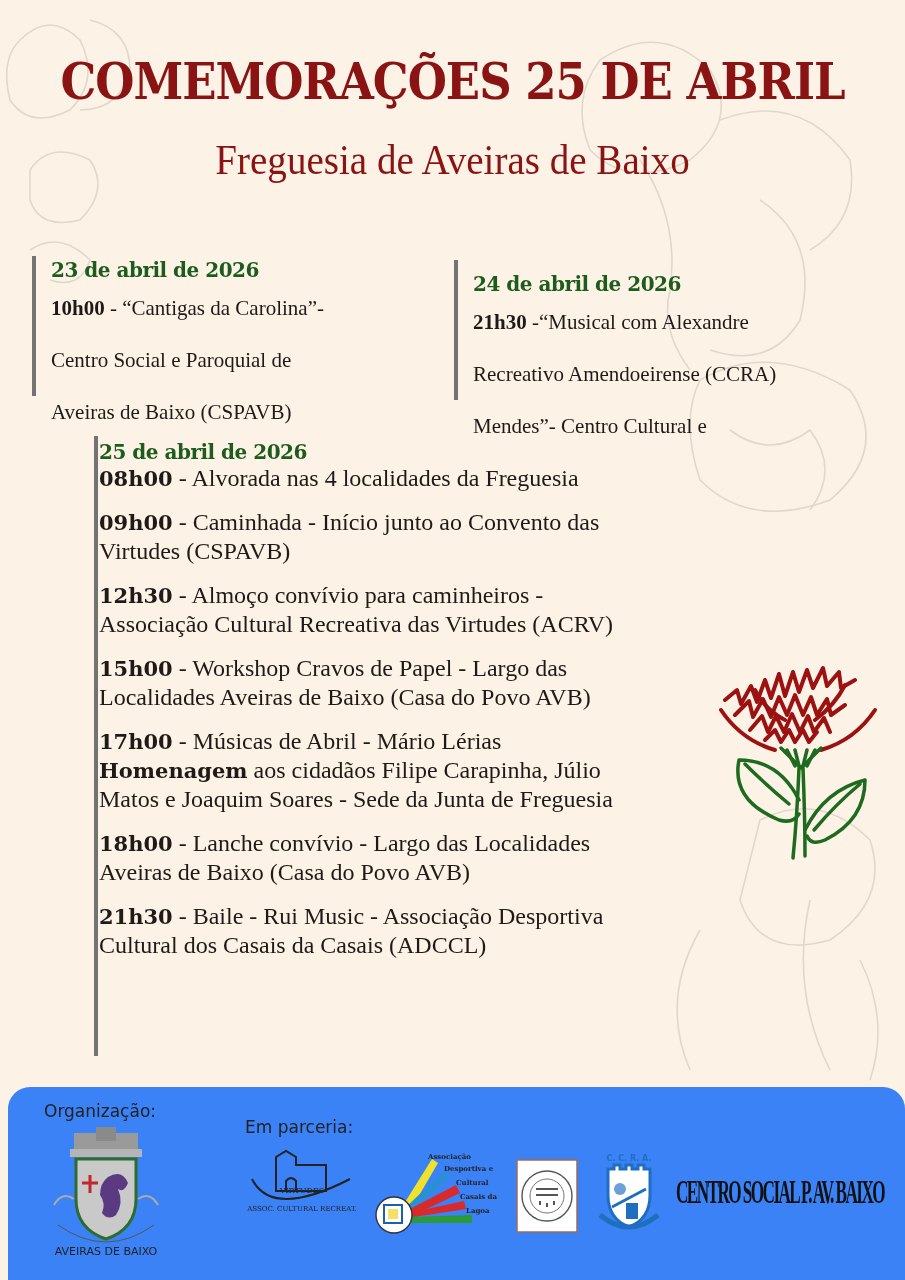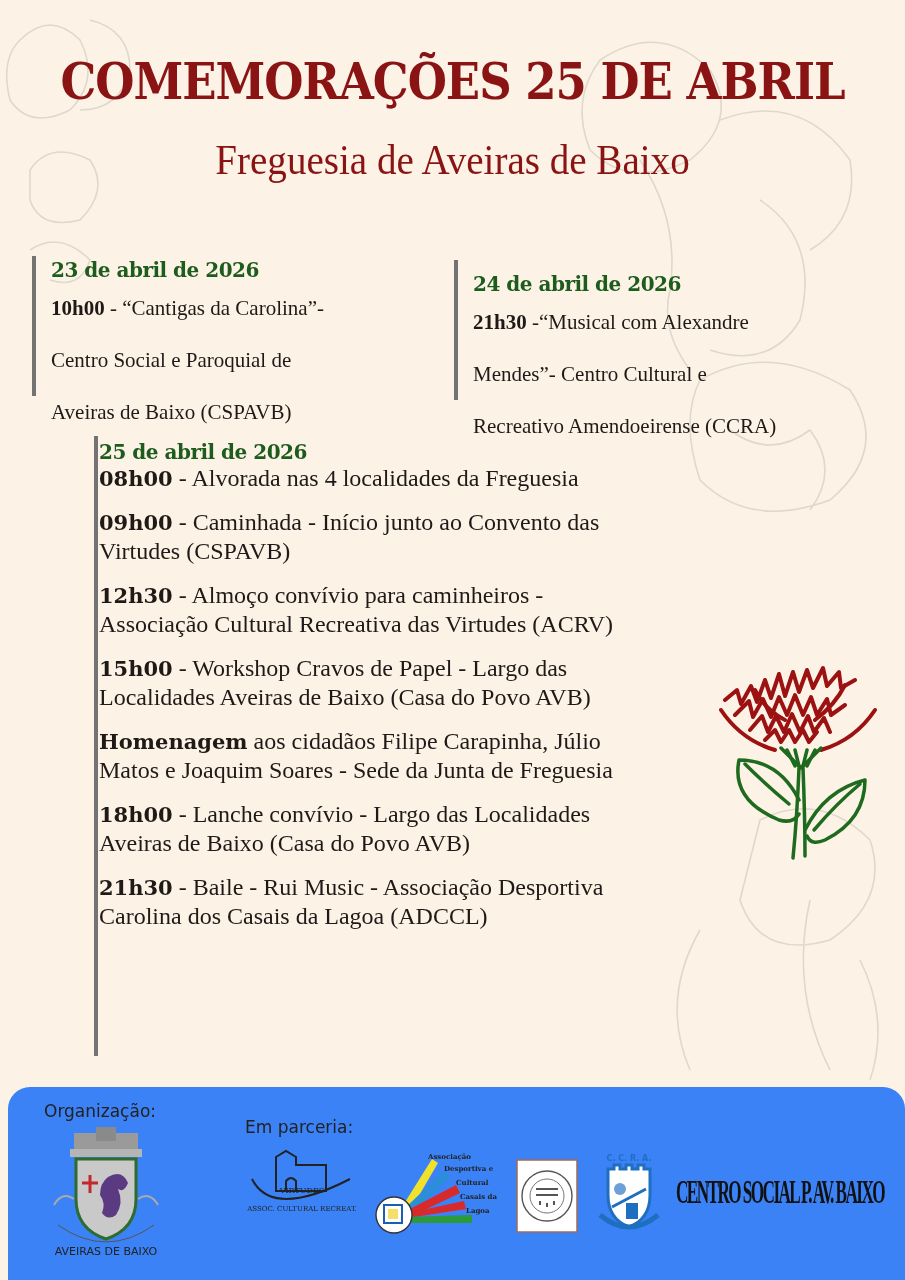"Mendes”- Centro Cultural e" div.line { order: before "Recreativo Amendoeirense (CCRA)" -> after "Recreativo Amendoeirense (CCRA)" }
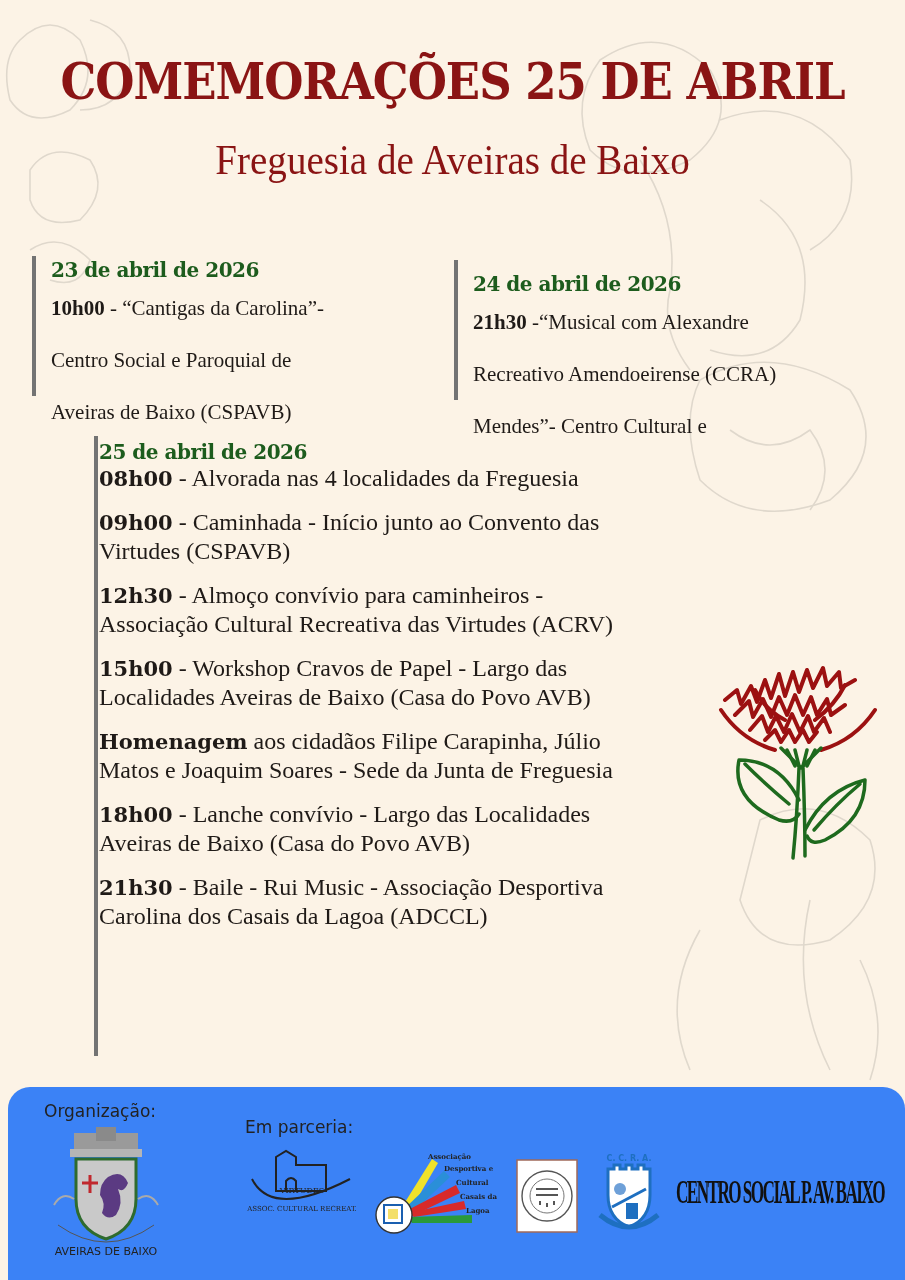"17h00 - Músicas de Abril" div { html: none -> <div><span>17h00</span><span> - Músicas de Abril - Mário Lérias</span></div> }
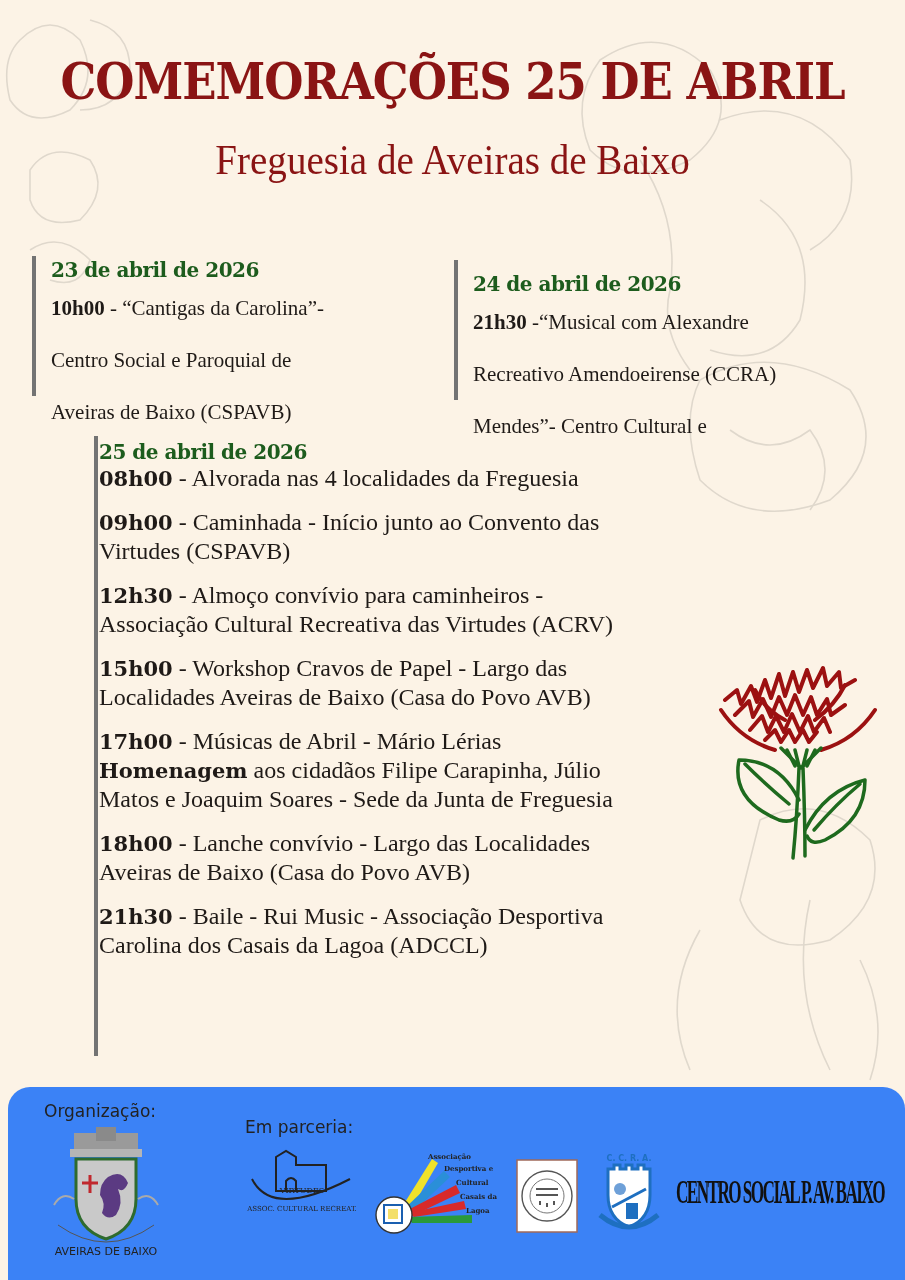"Carolina dos Casais da Lagoa" div { text: Carolina dos Casais da Lagoa -> Cultural dos Casais da Casais }
